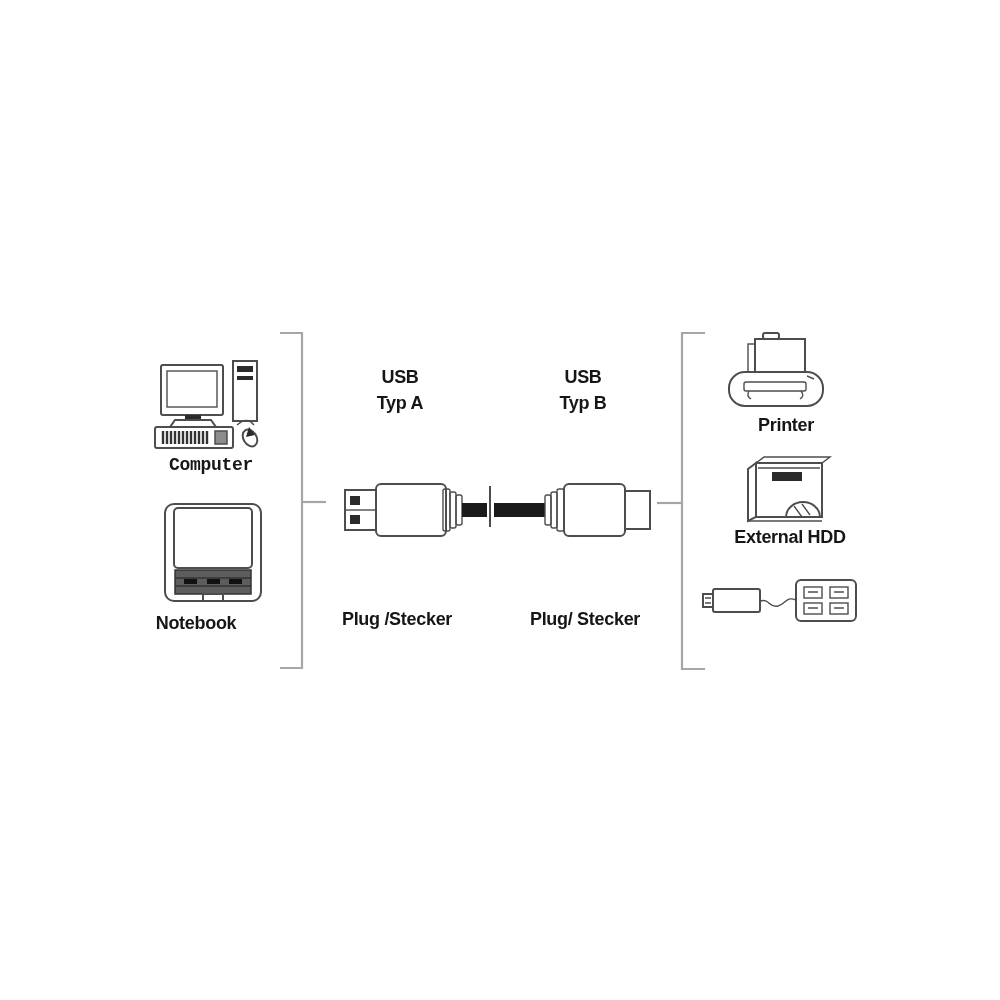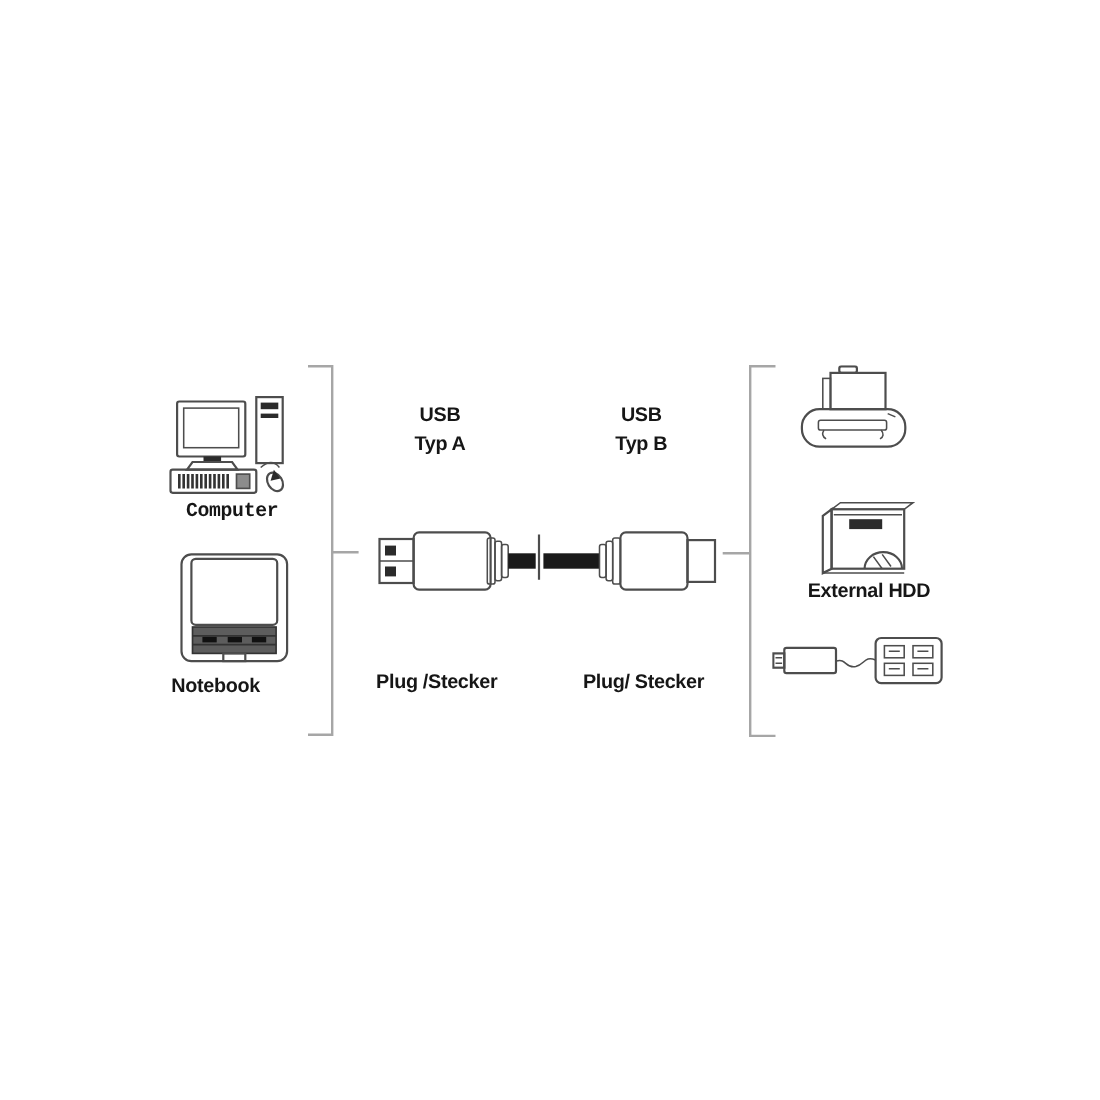"Printer" div.abs { html: none -> <div>Printer</div> }
